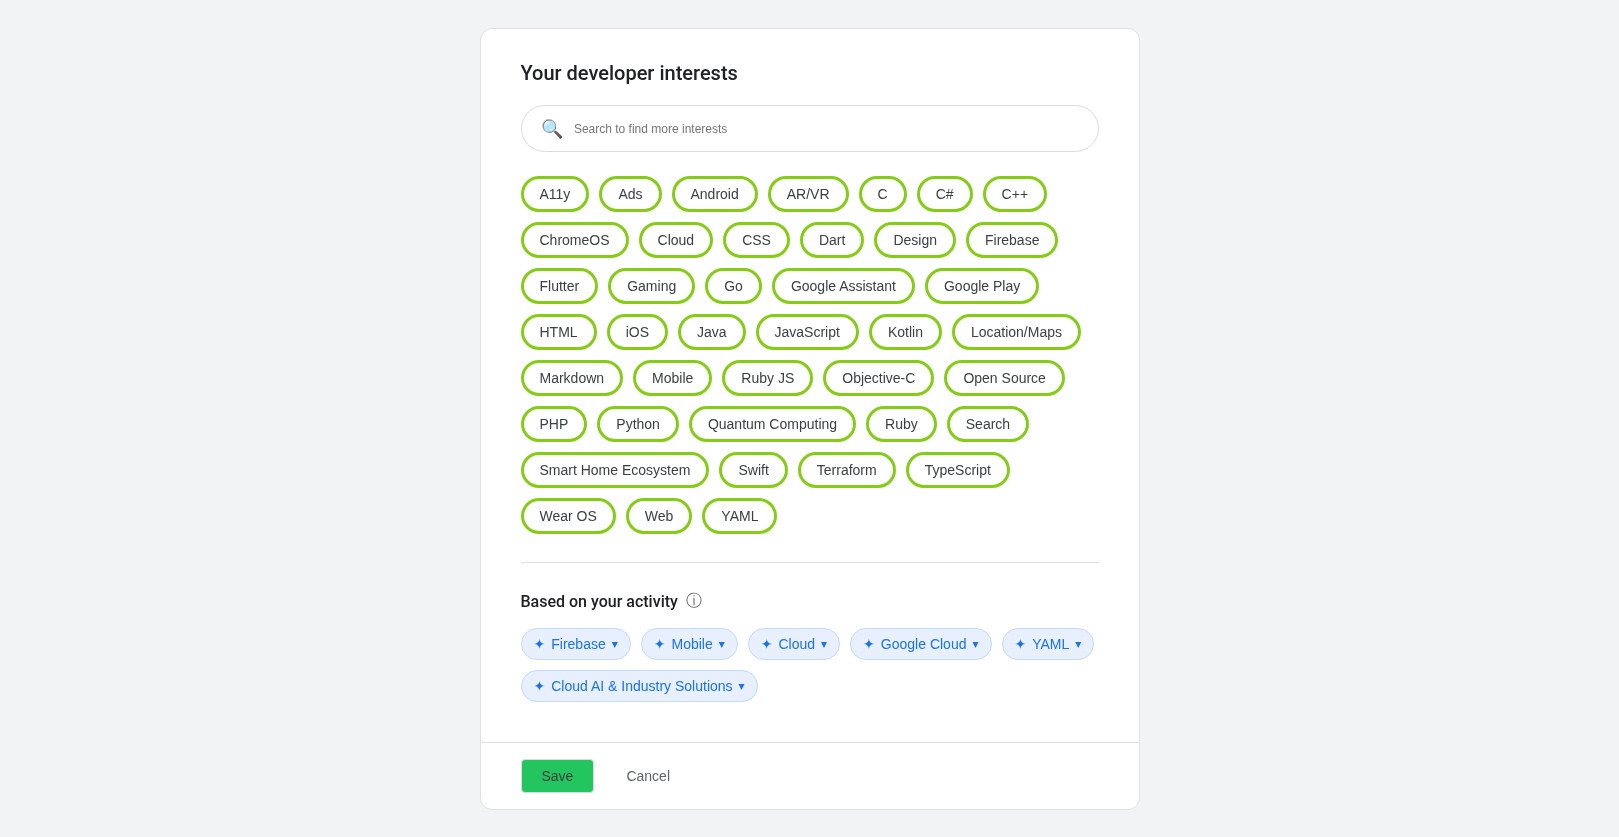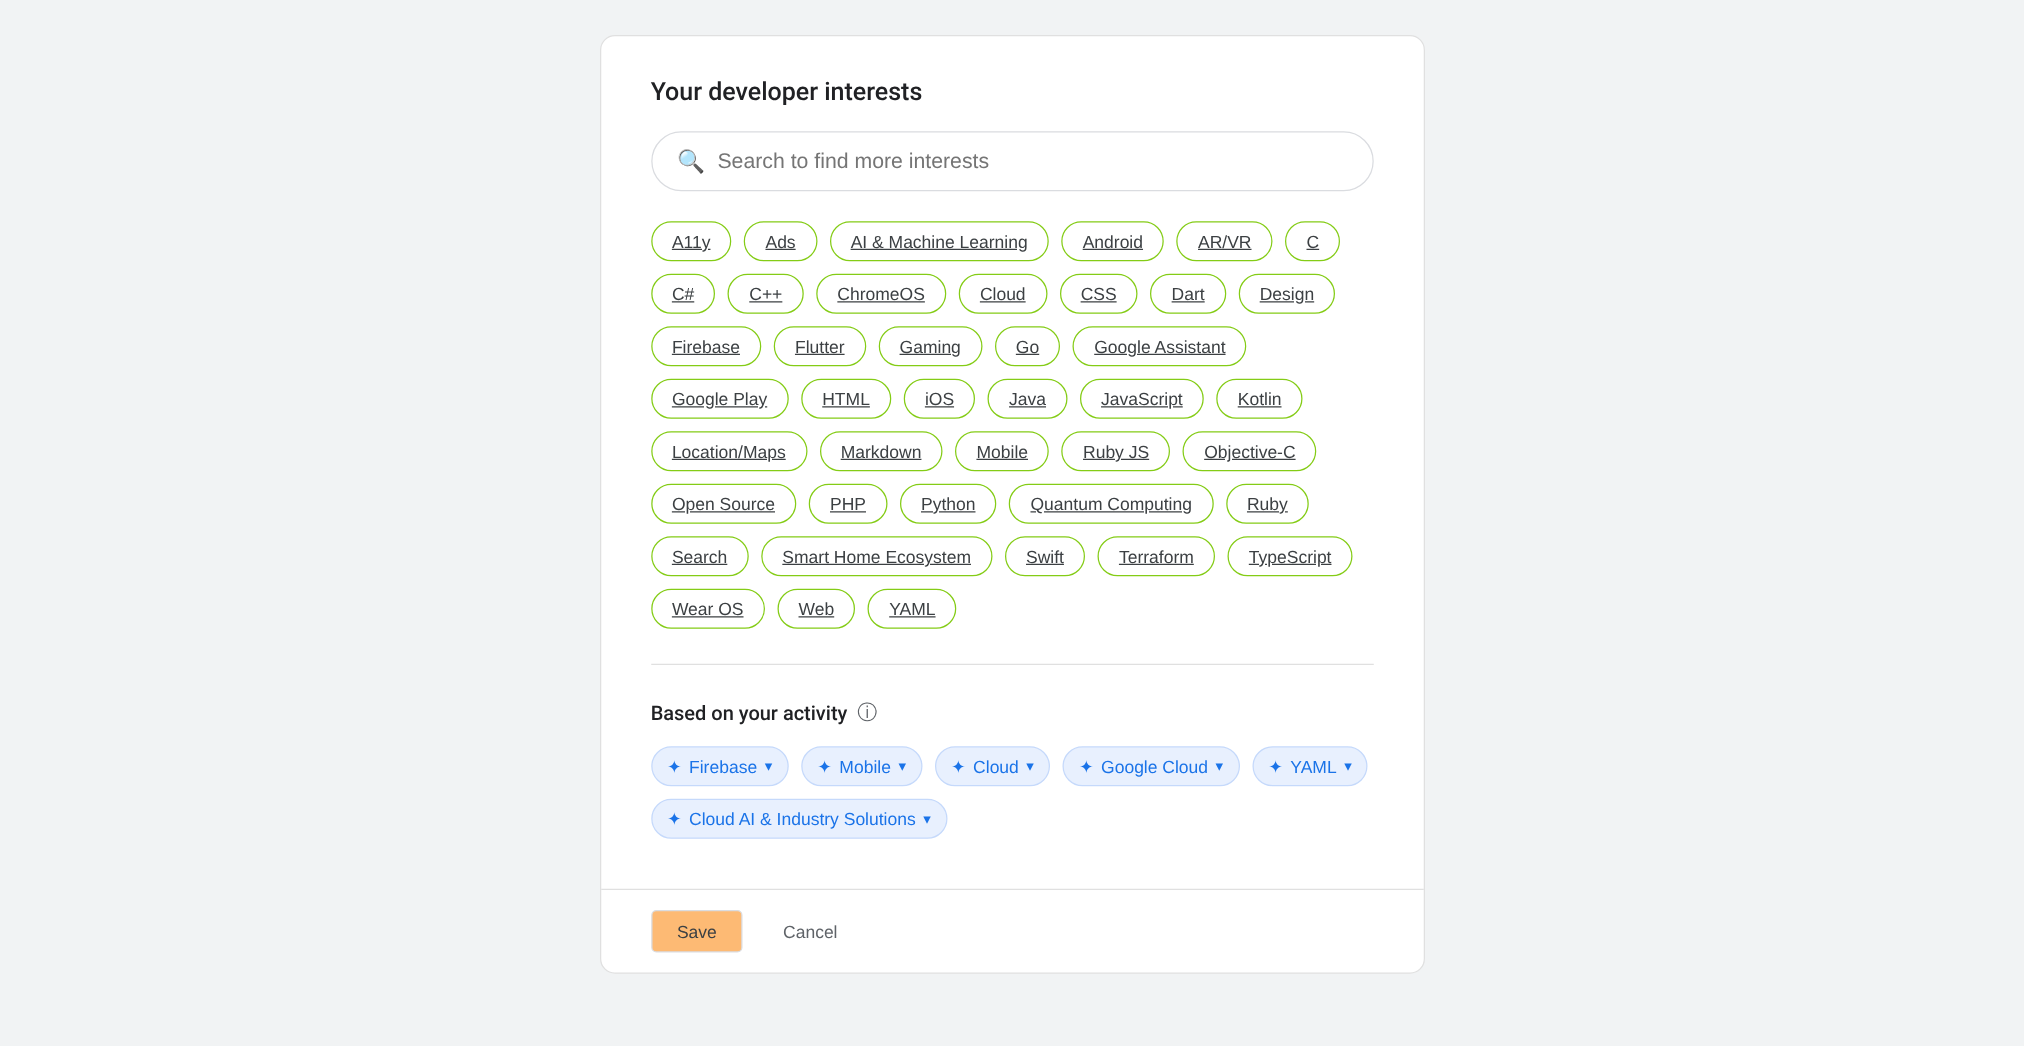"Search to find more interests" .search-input { font-size: 17px -> 12px }
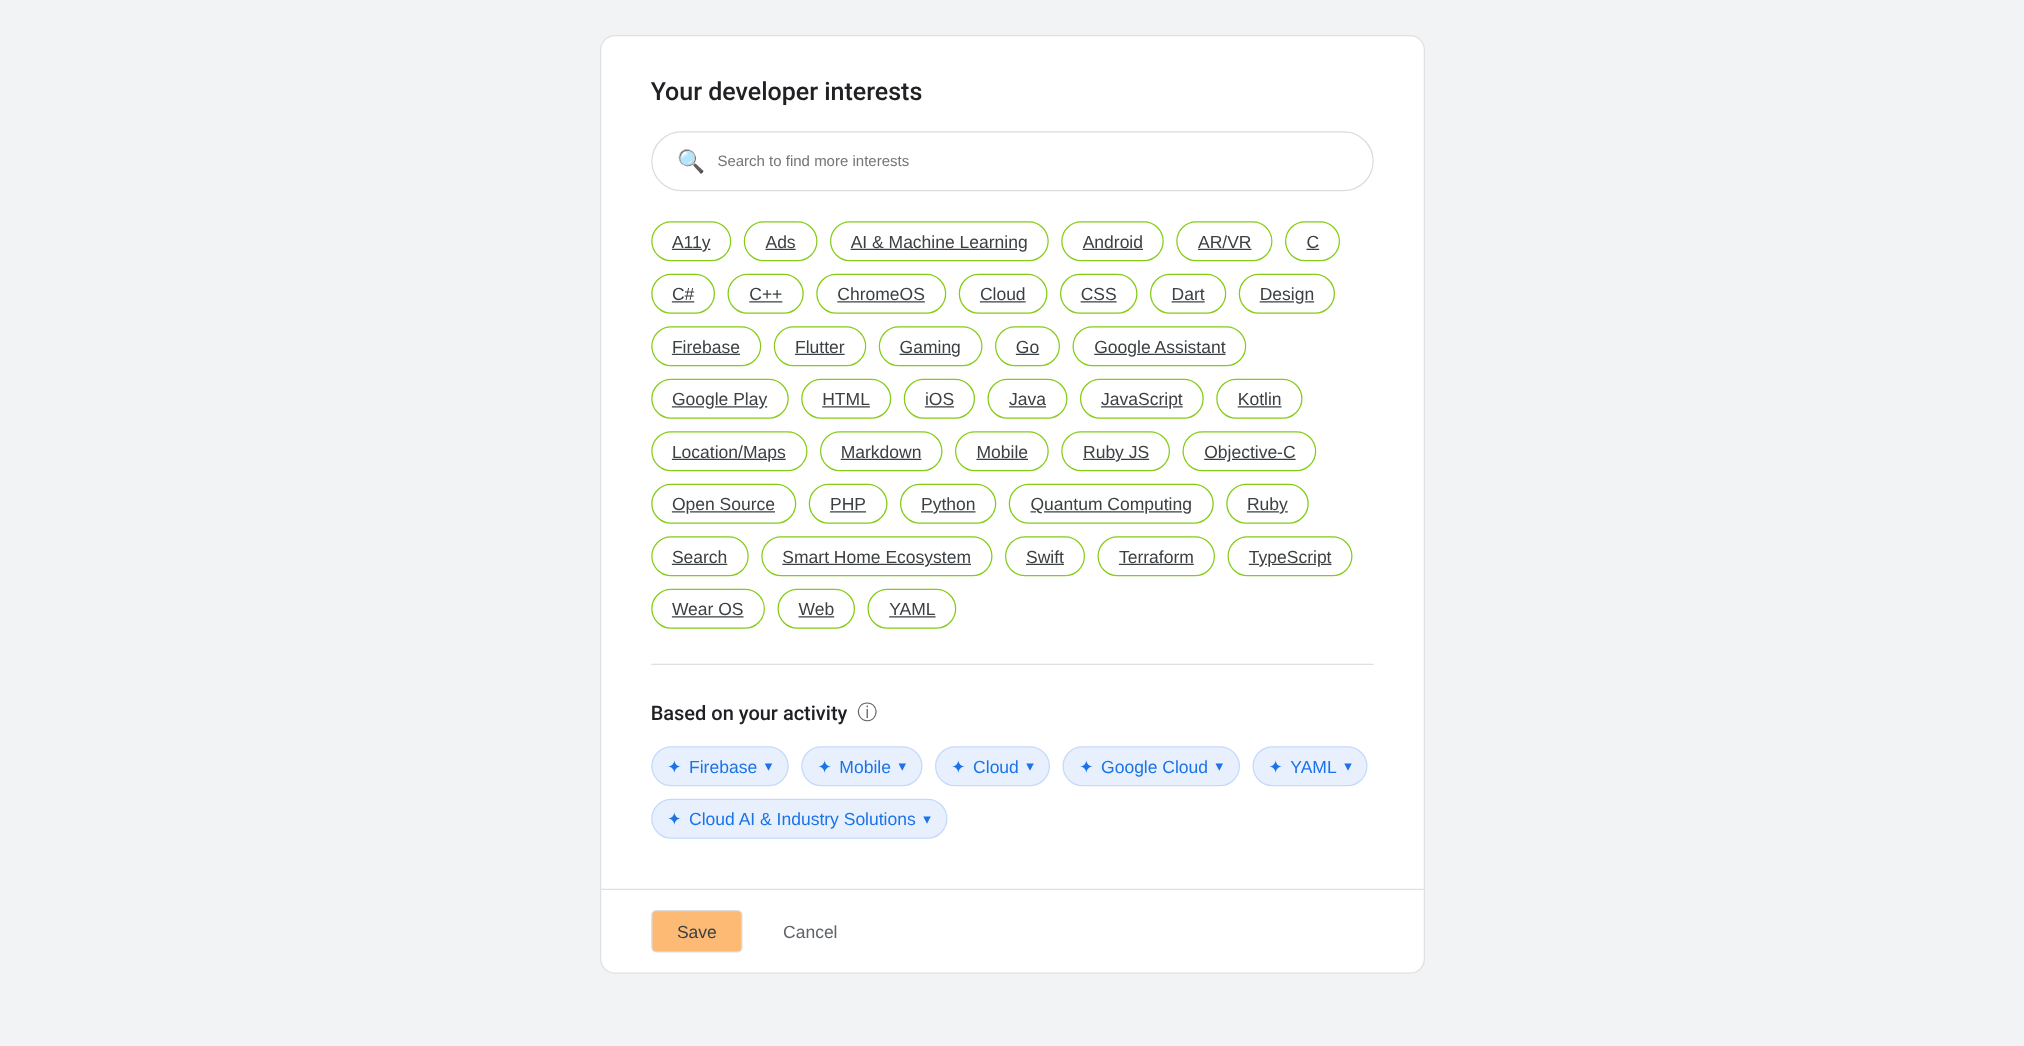"A11y" .tag { border: 1px solid #84cc16 -> 3px solid #84cc16; text-decoration: underline -> none }
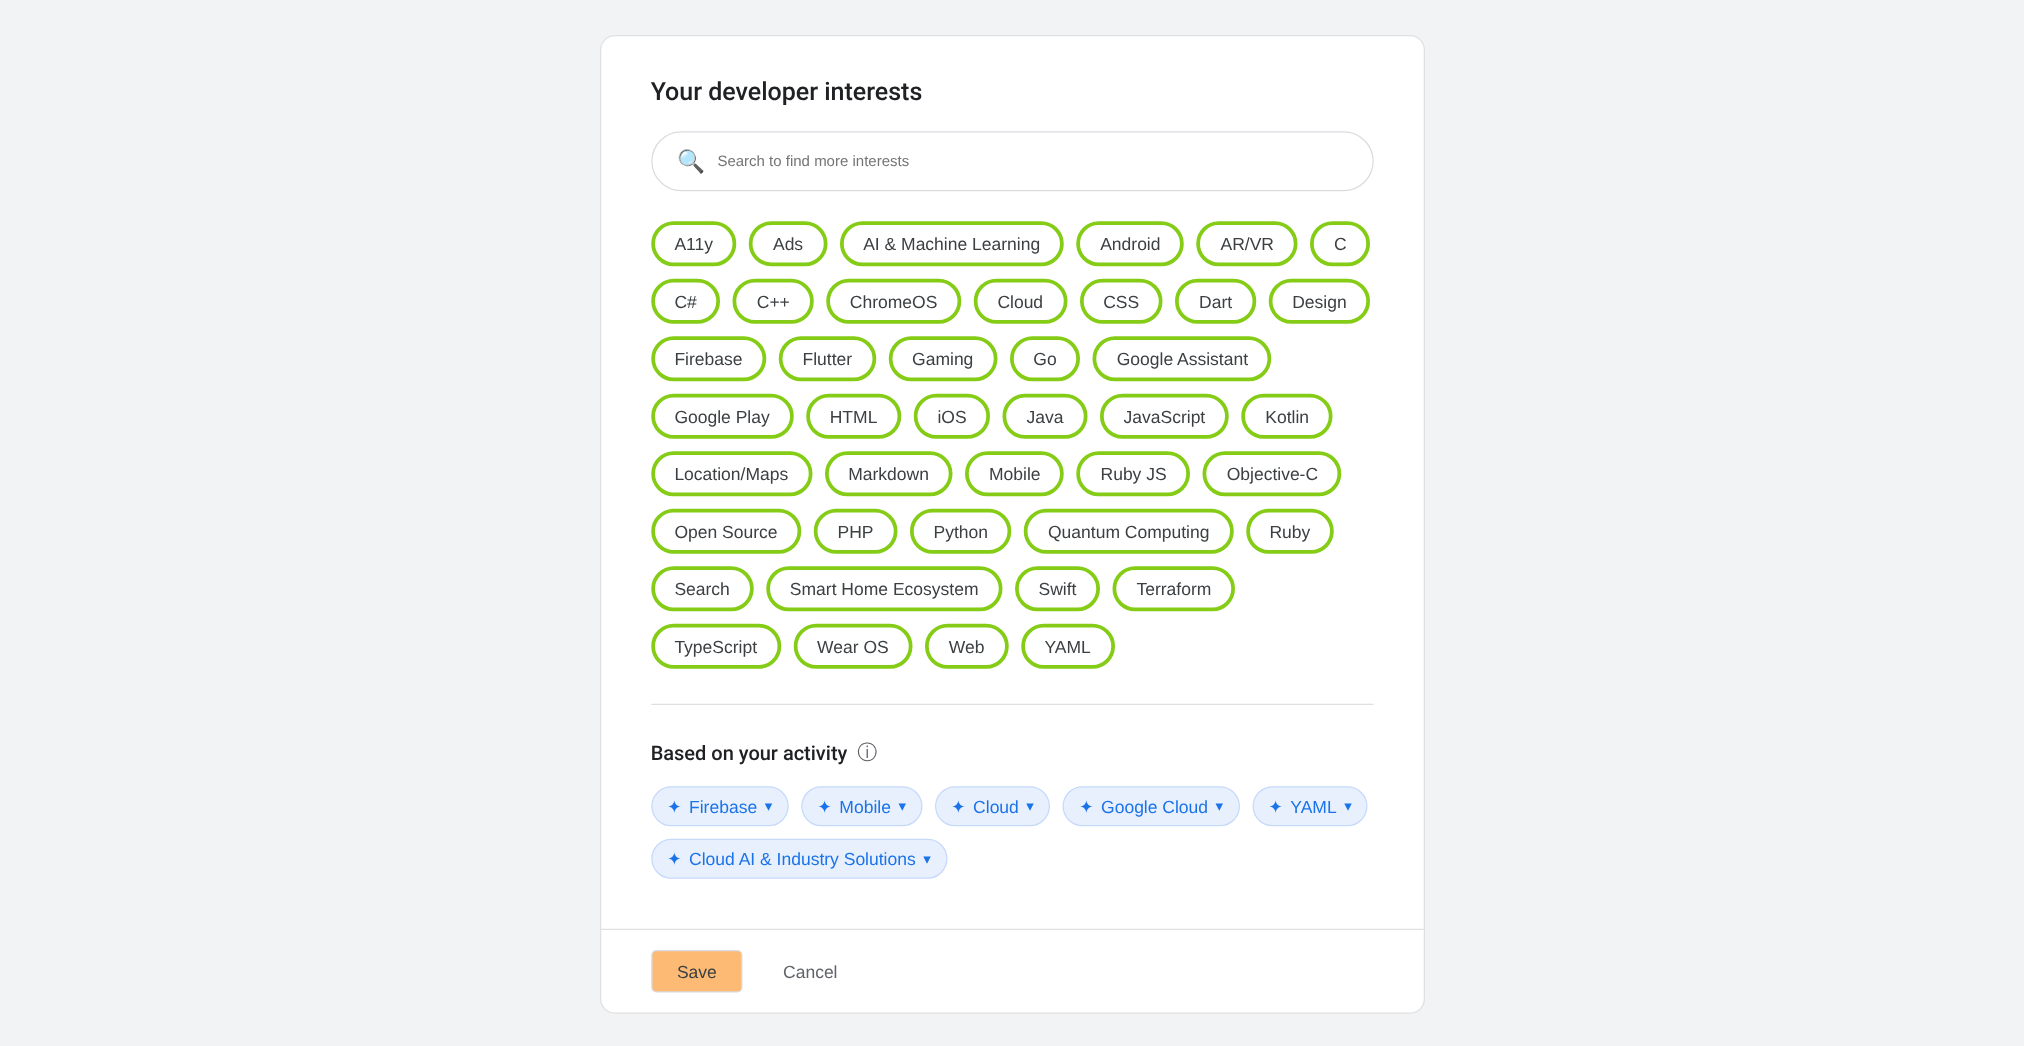"AI & Machine Learning" button.tag { html: <button>AI &amp; Machine Learning</button> -> none }
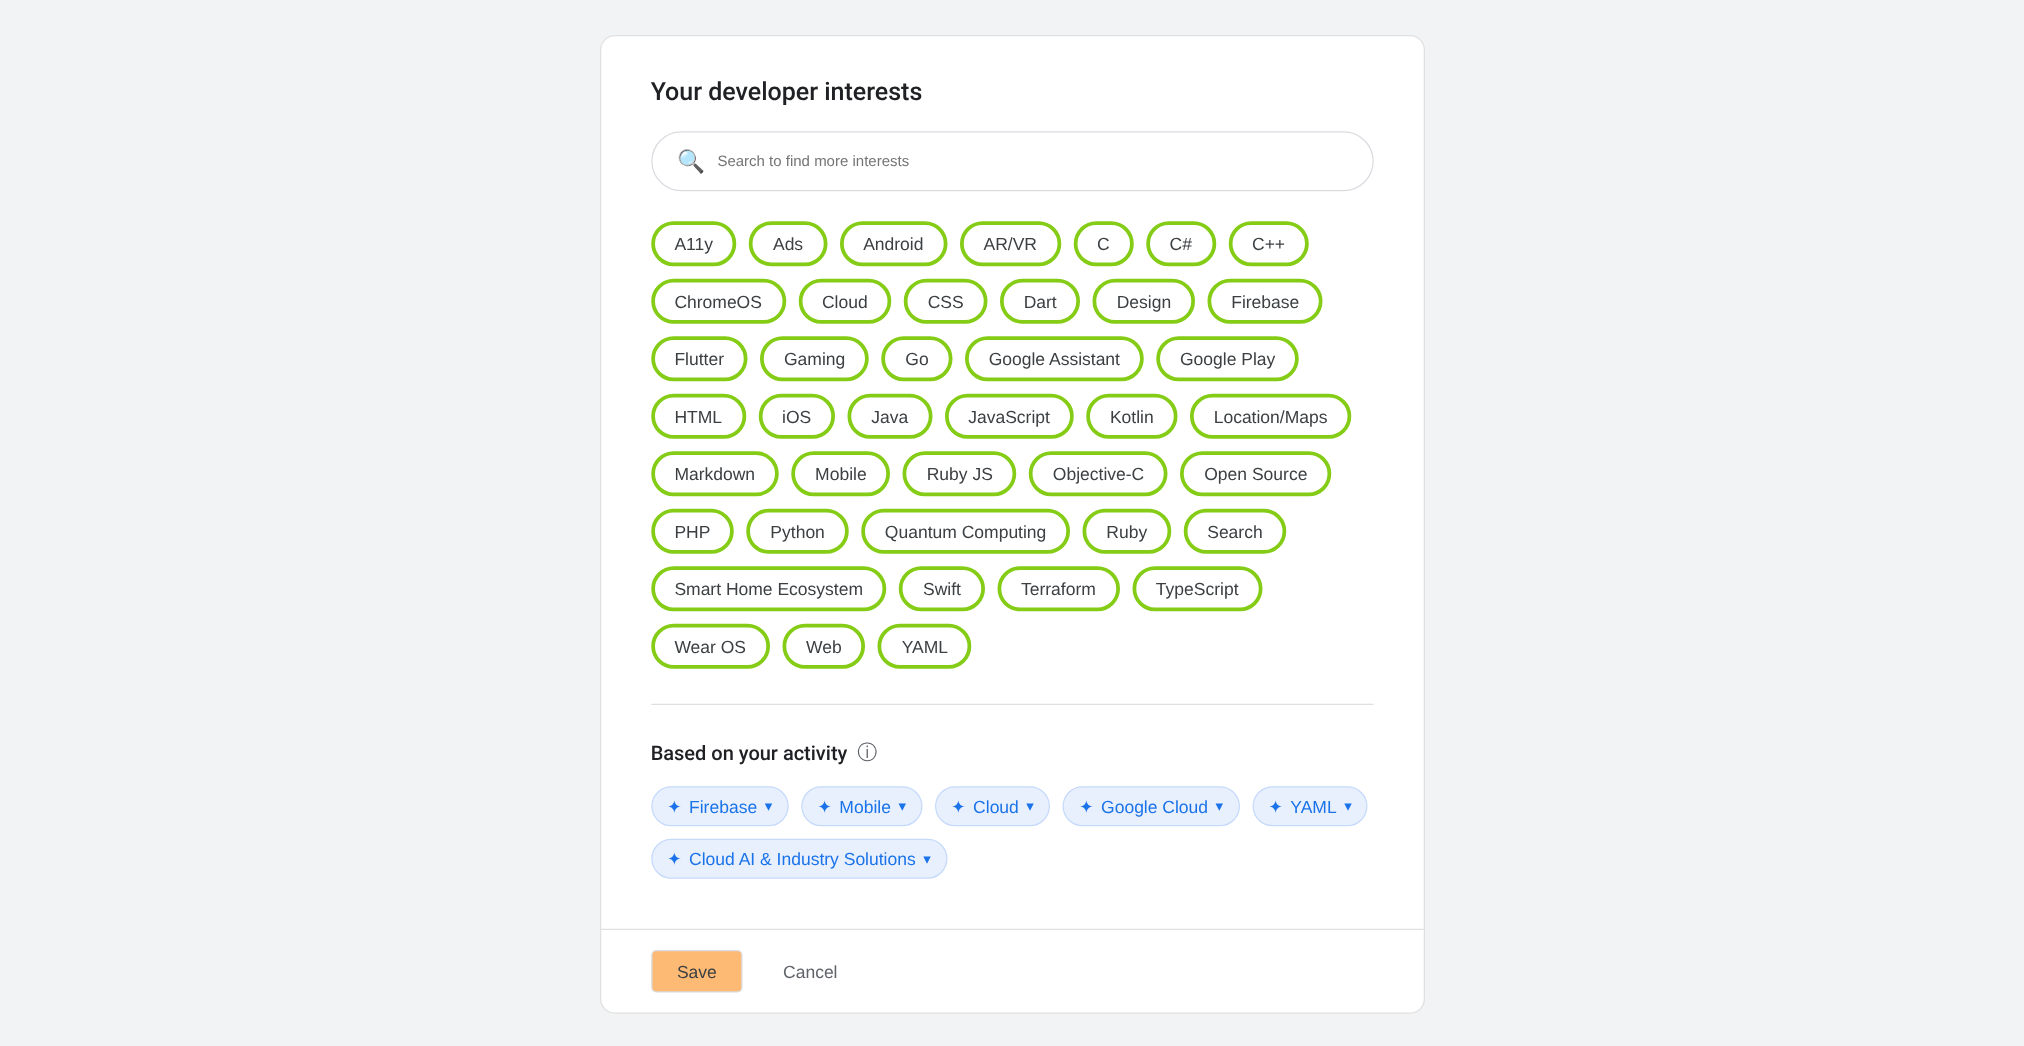"Save" .btn-save { background: #fdba74 -> #22c55e }
